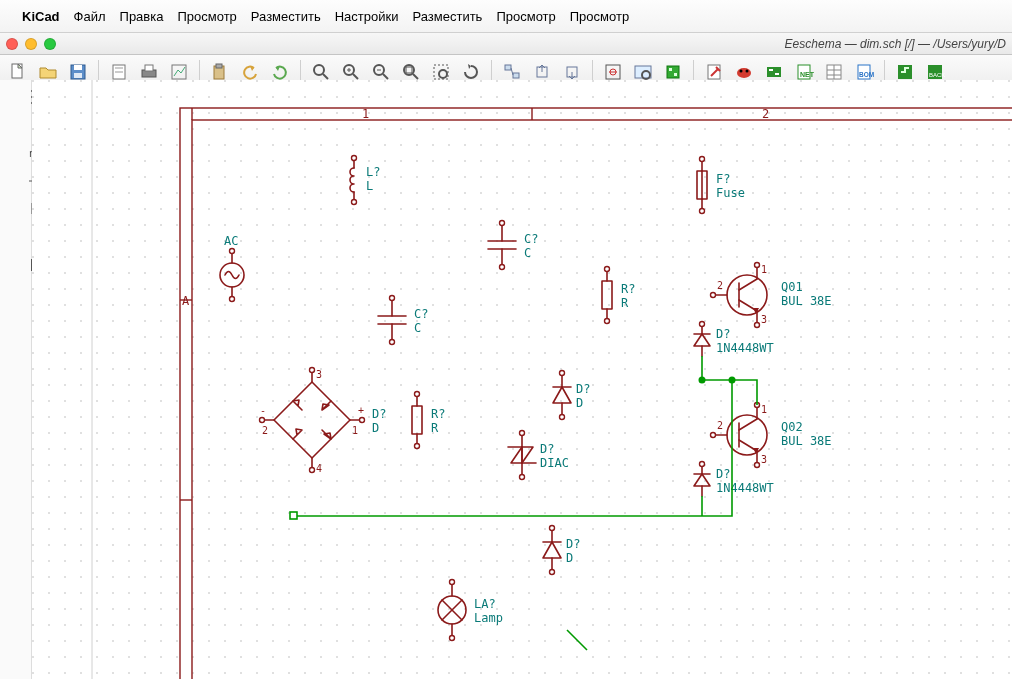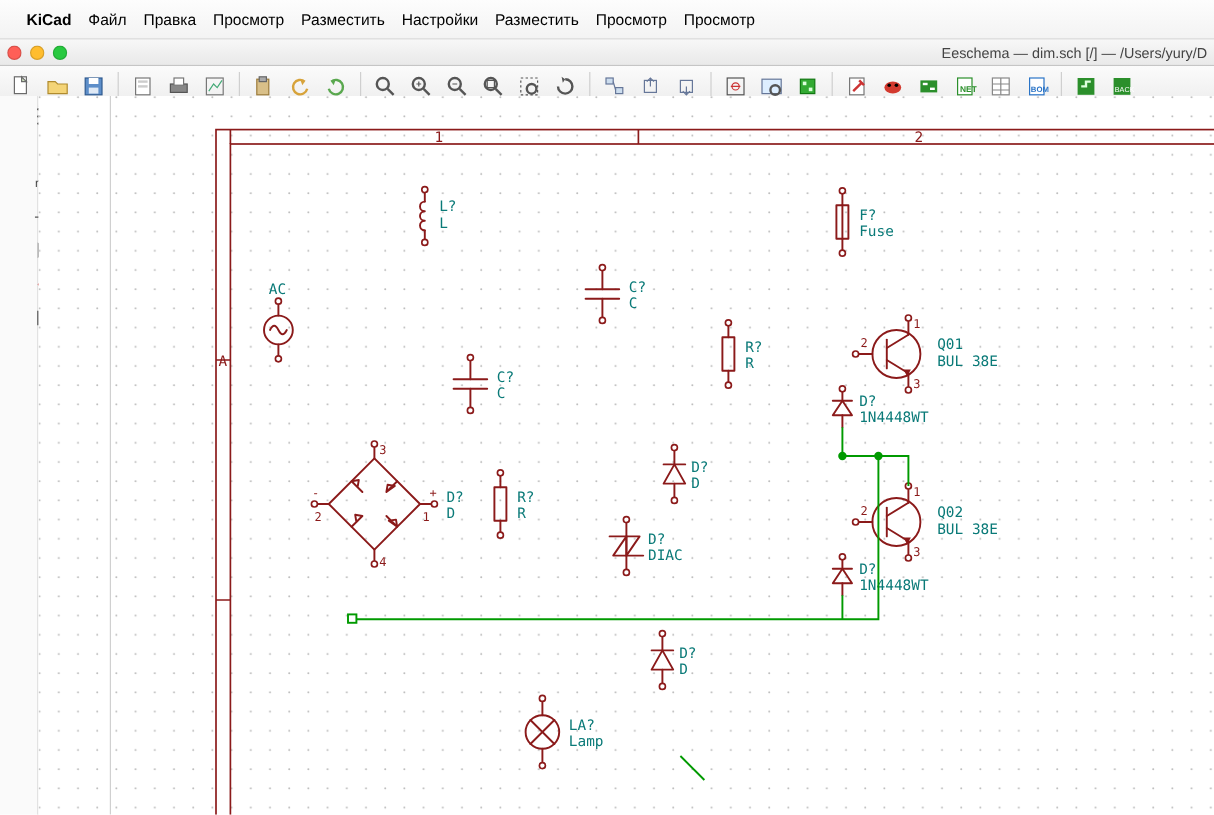"Eeschema — dim.sch [/] —" .titlebar { font-style: none -> italic }
